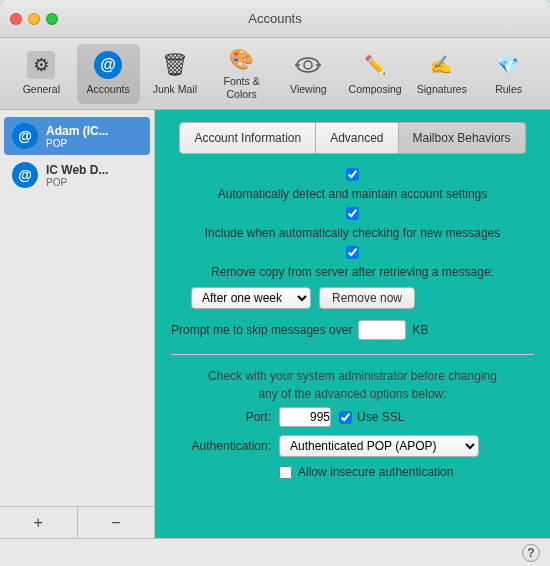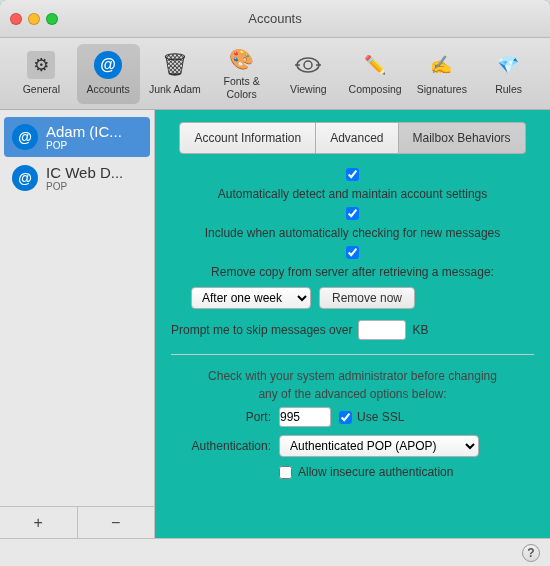"Junk Adam" span.toolbar-label { text: Adam -> Mail }
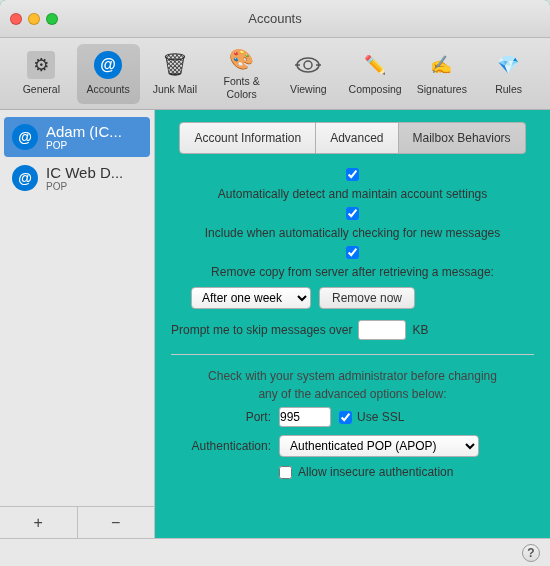"Adam (IC..." .account-label { font-size: 15px -> 12px; font-weight: 400 -> 700 }
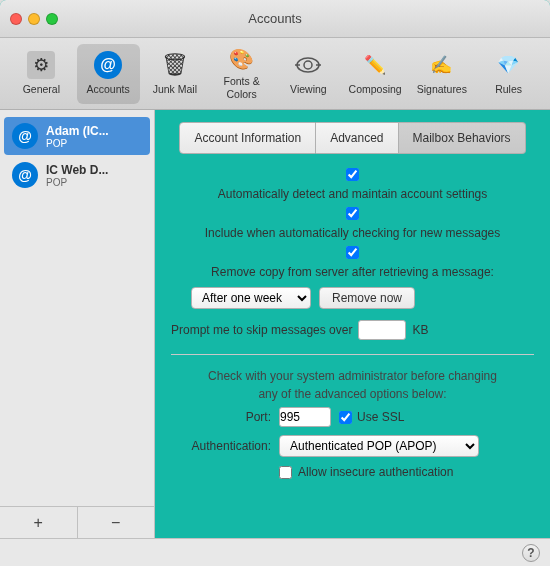"995" .port-input { text-align: left -> right }
